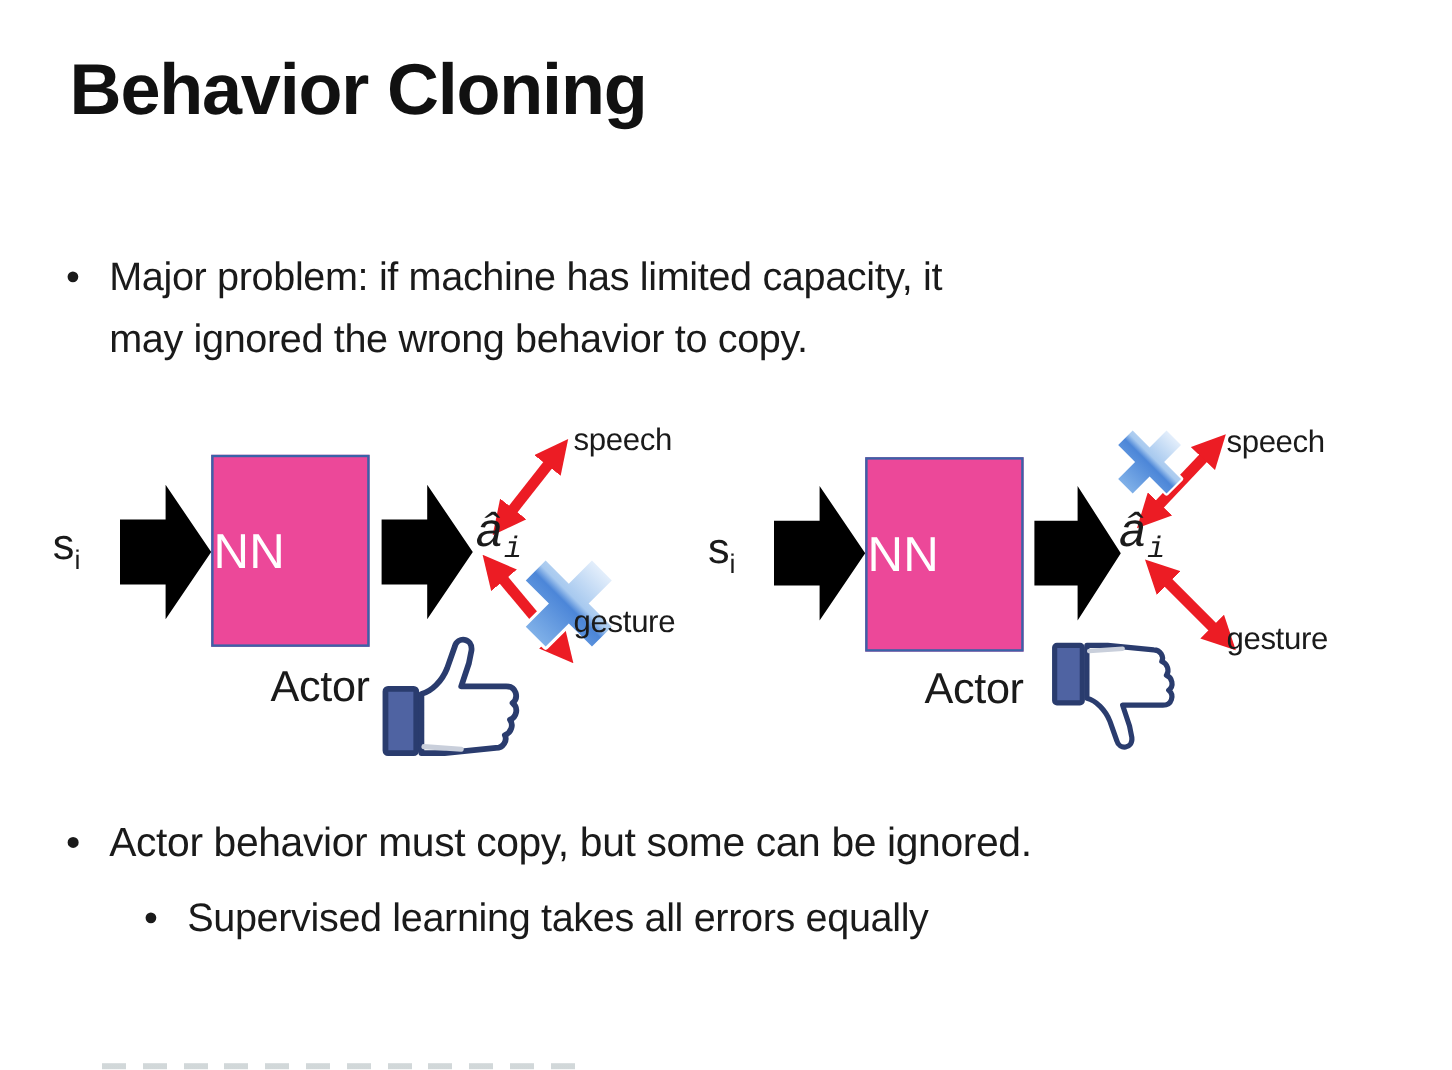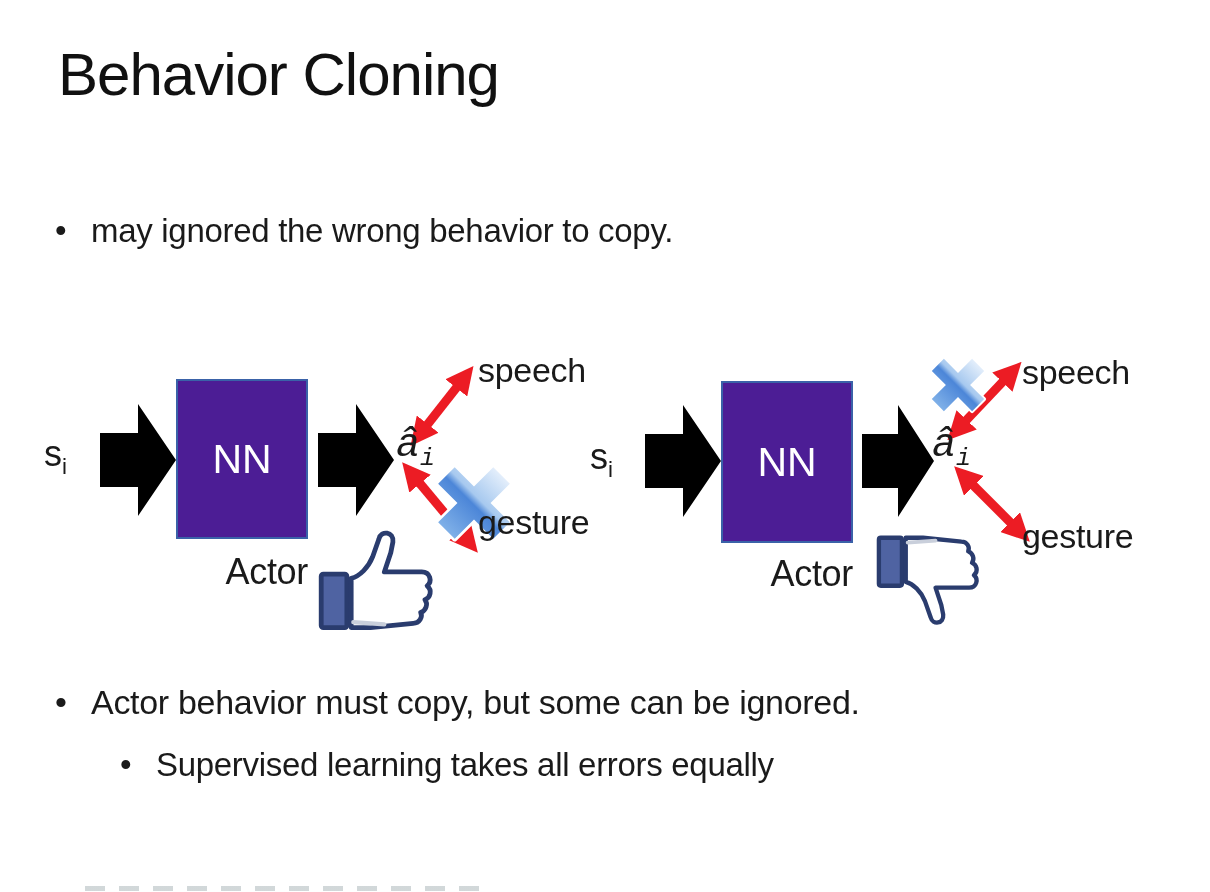"Behavior Cloning" .title { font-weight: 400 -> 700 }
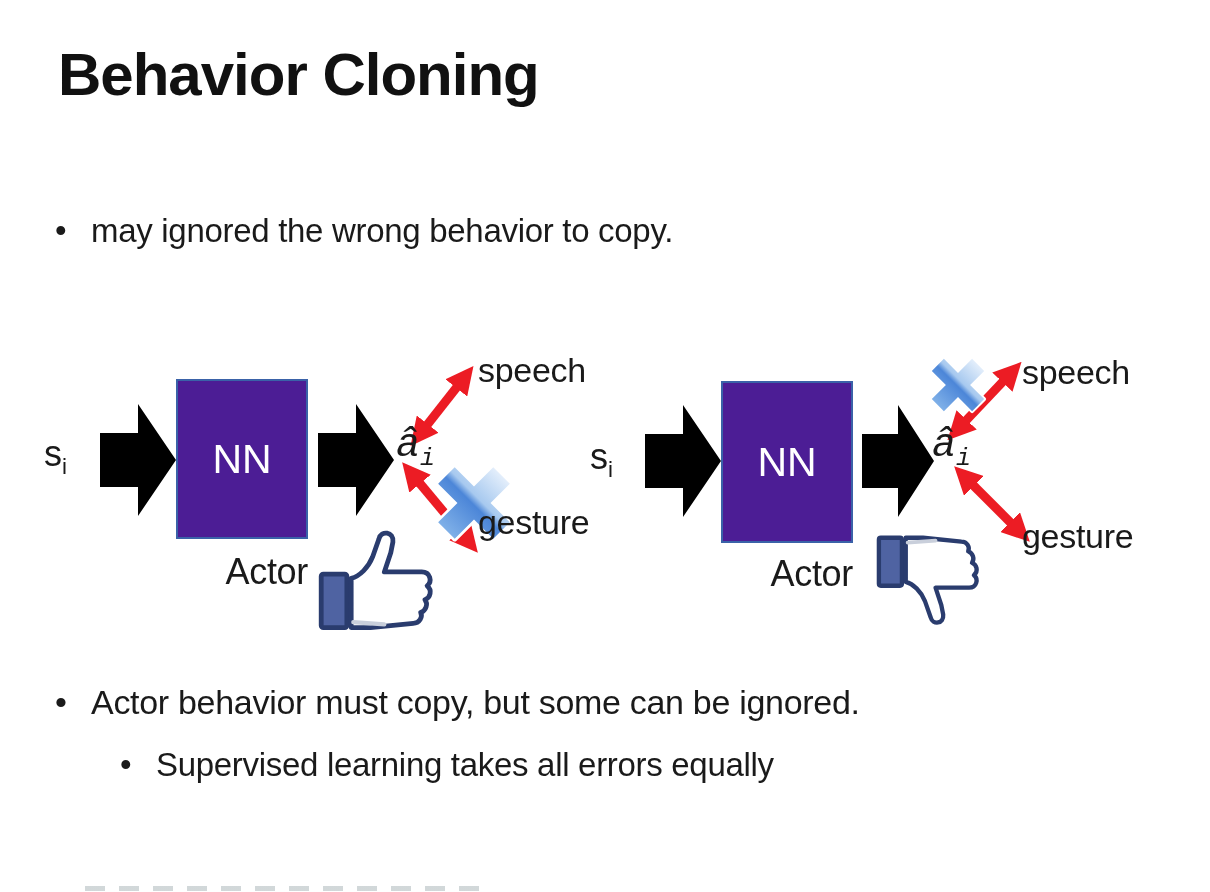"Major problem: if machine has" span.bline { html: none -> <span>Major problem: if machine has limited capacity, it</span> }
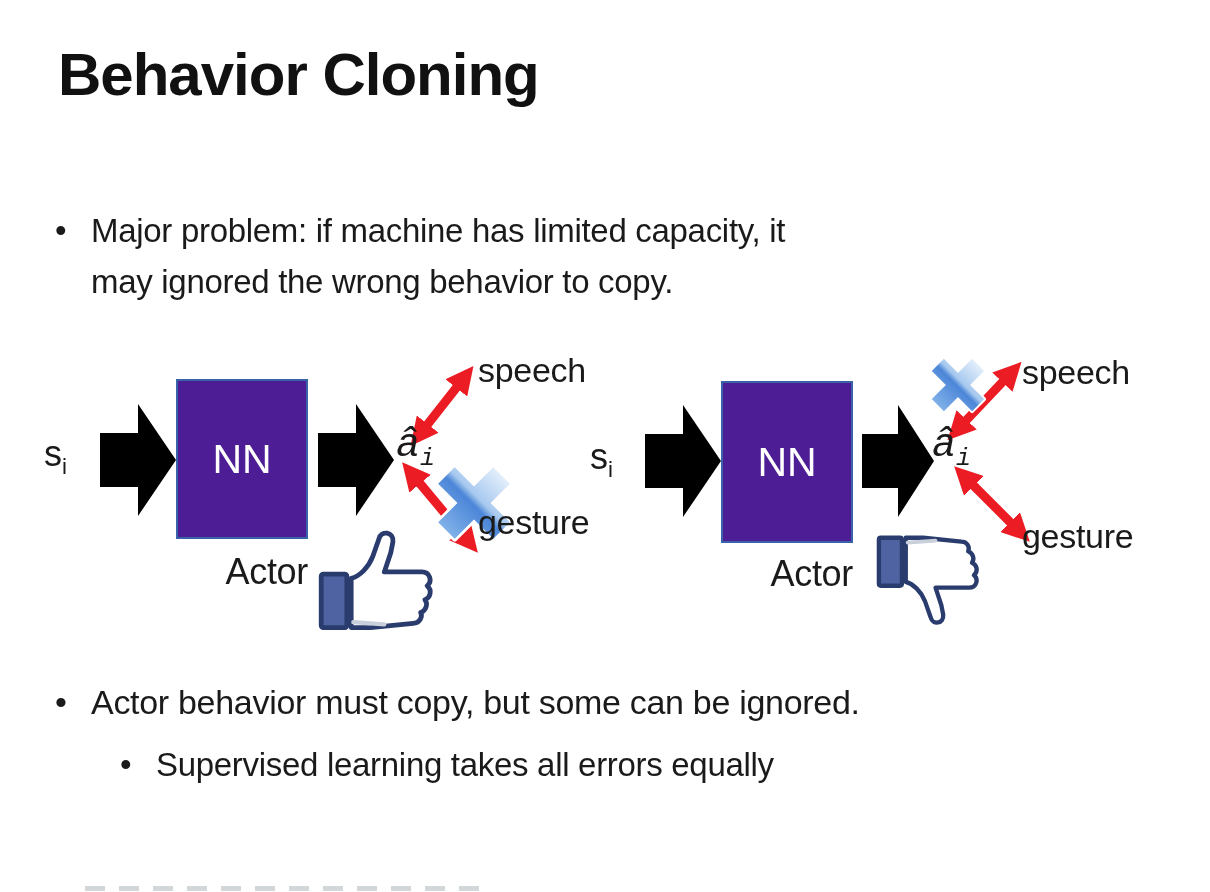"speech" .dlabel { font-size: 34px -> 26px }
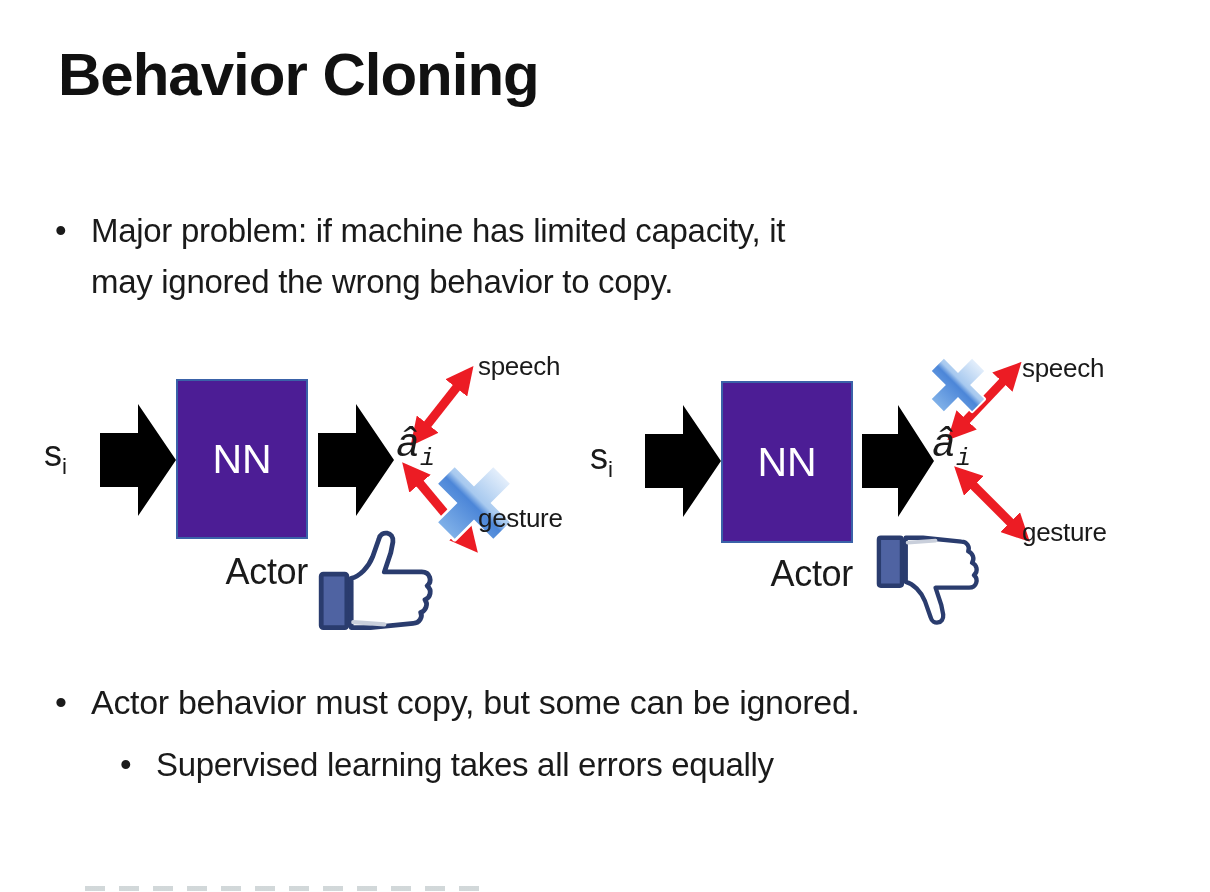"NN" .nn-box { background: #4c1d95 -> #ec4899; justify-content: center -> none }
